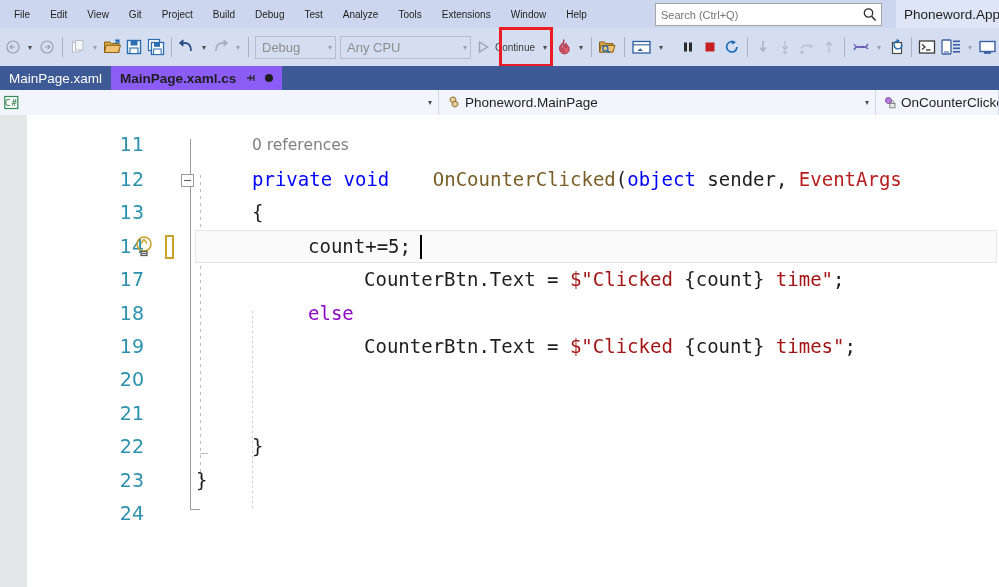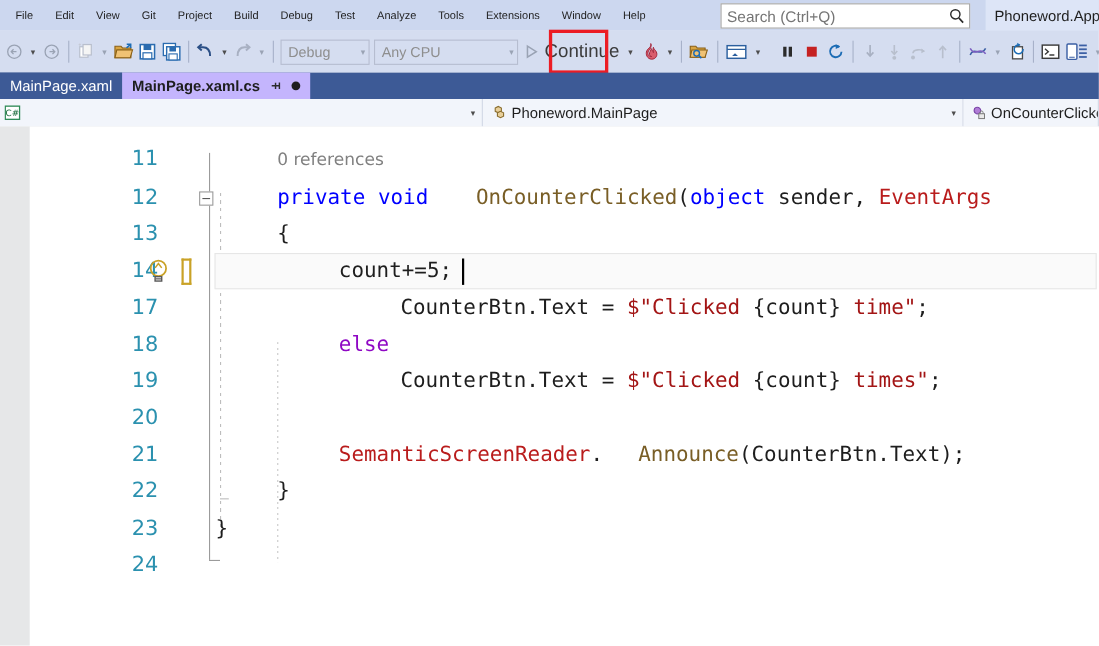"Search (Ctrl+Q)" .search-input { font-size: 14px -> 11px }
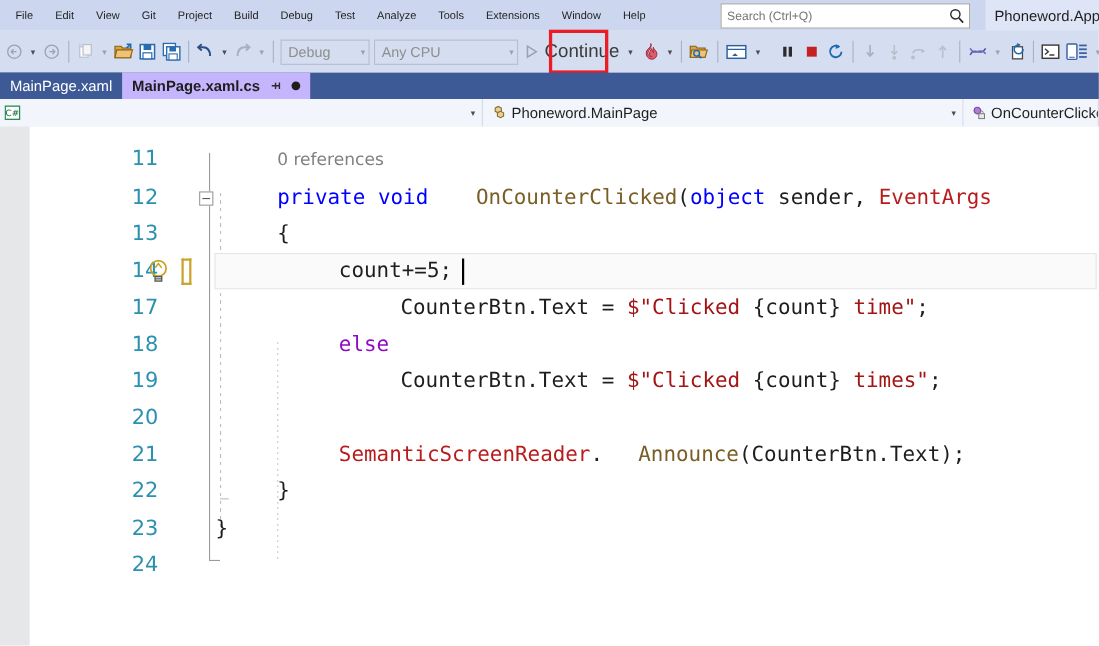"Continue" .tb-run .txt { font-size: 17px -> 10px }
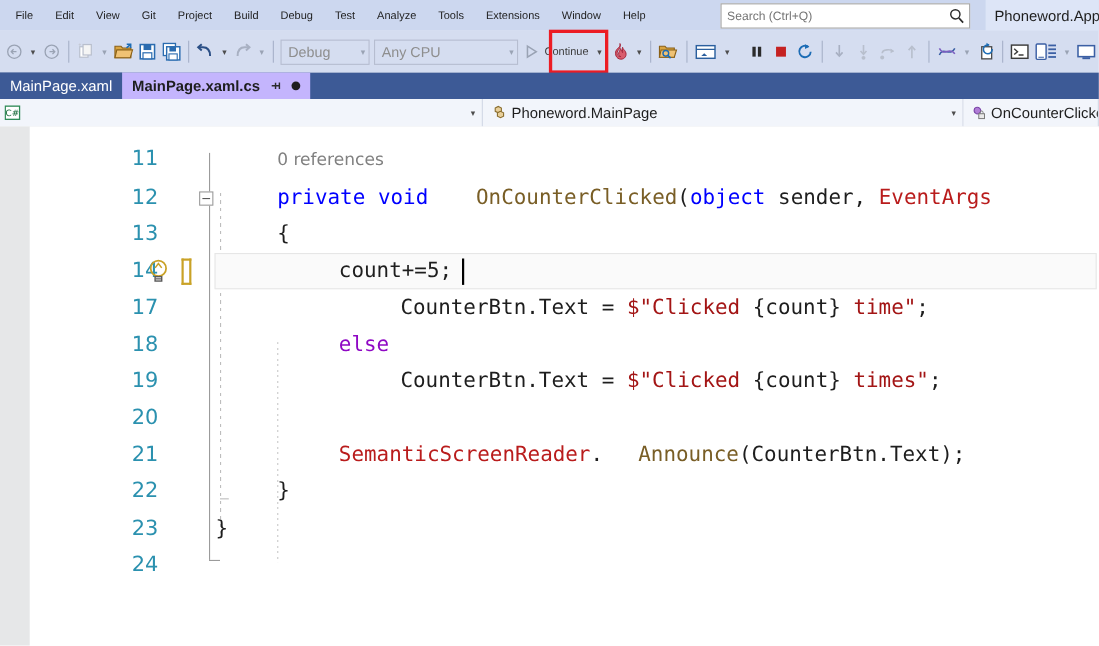"MainPage.xaml.cs" .tab.active { background: #c4b5fd -> #8b5cf6 }
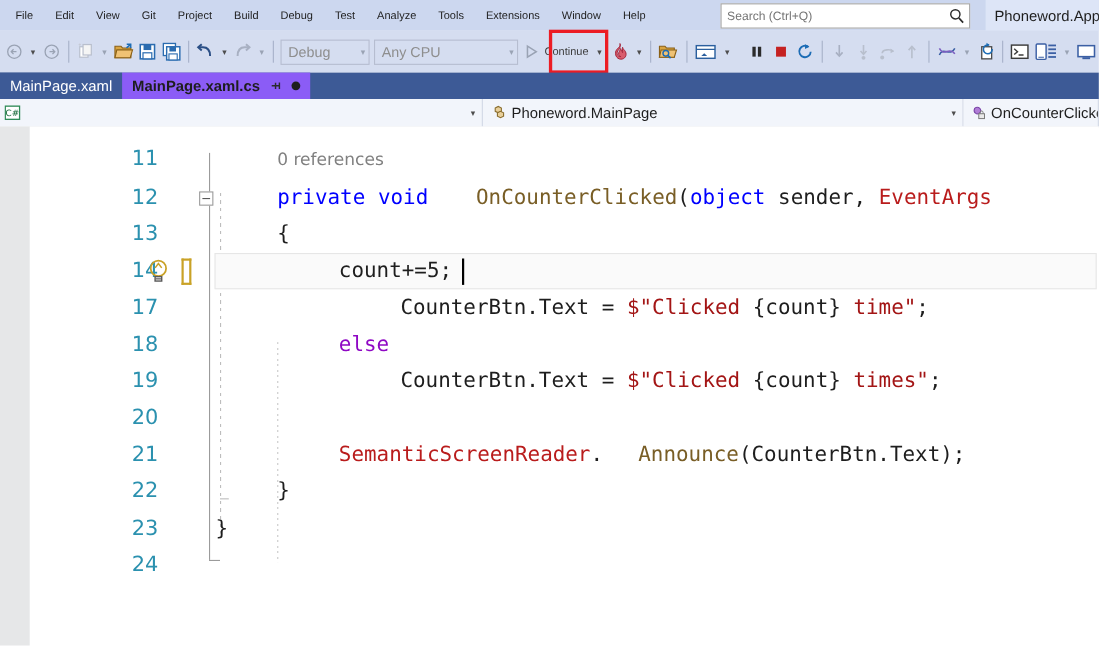"SemanticScreenReader." div.code { html: <div><span>SemanticScreenReader</span>.<span>Announce</span>(CounterBtn.Text);</div> -> none }
